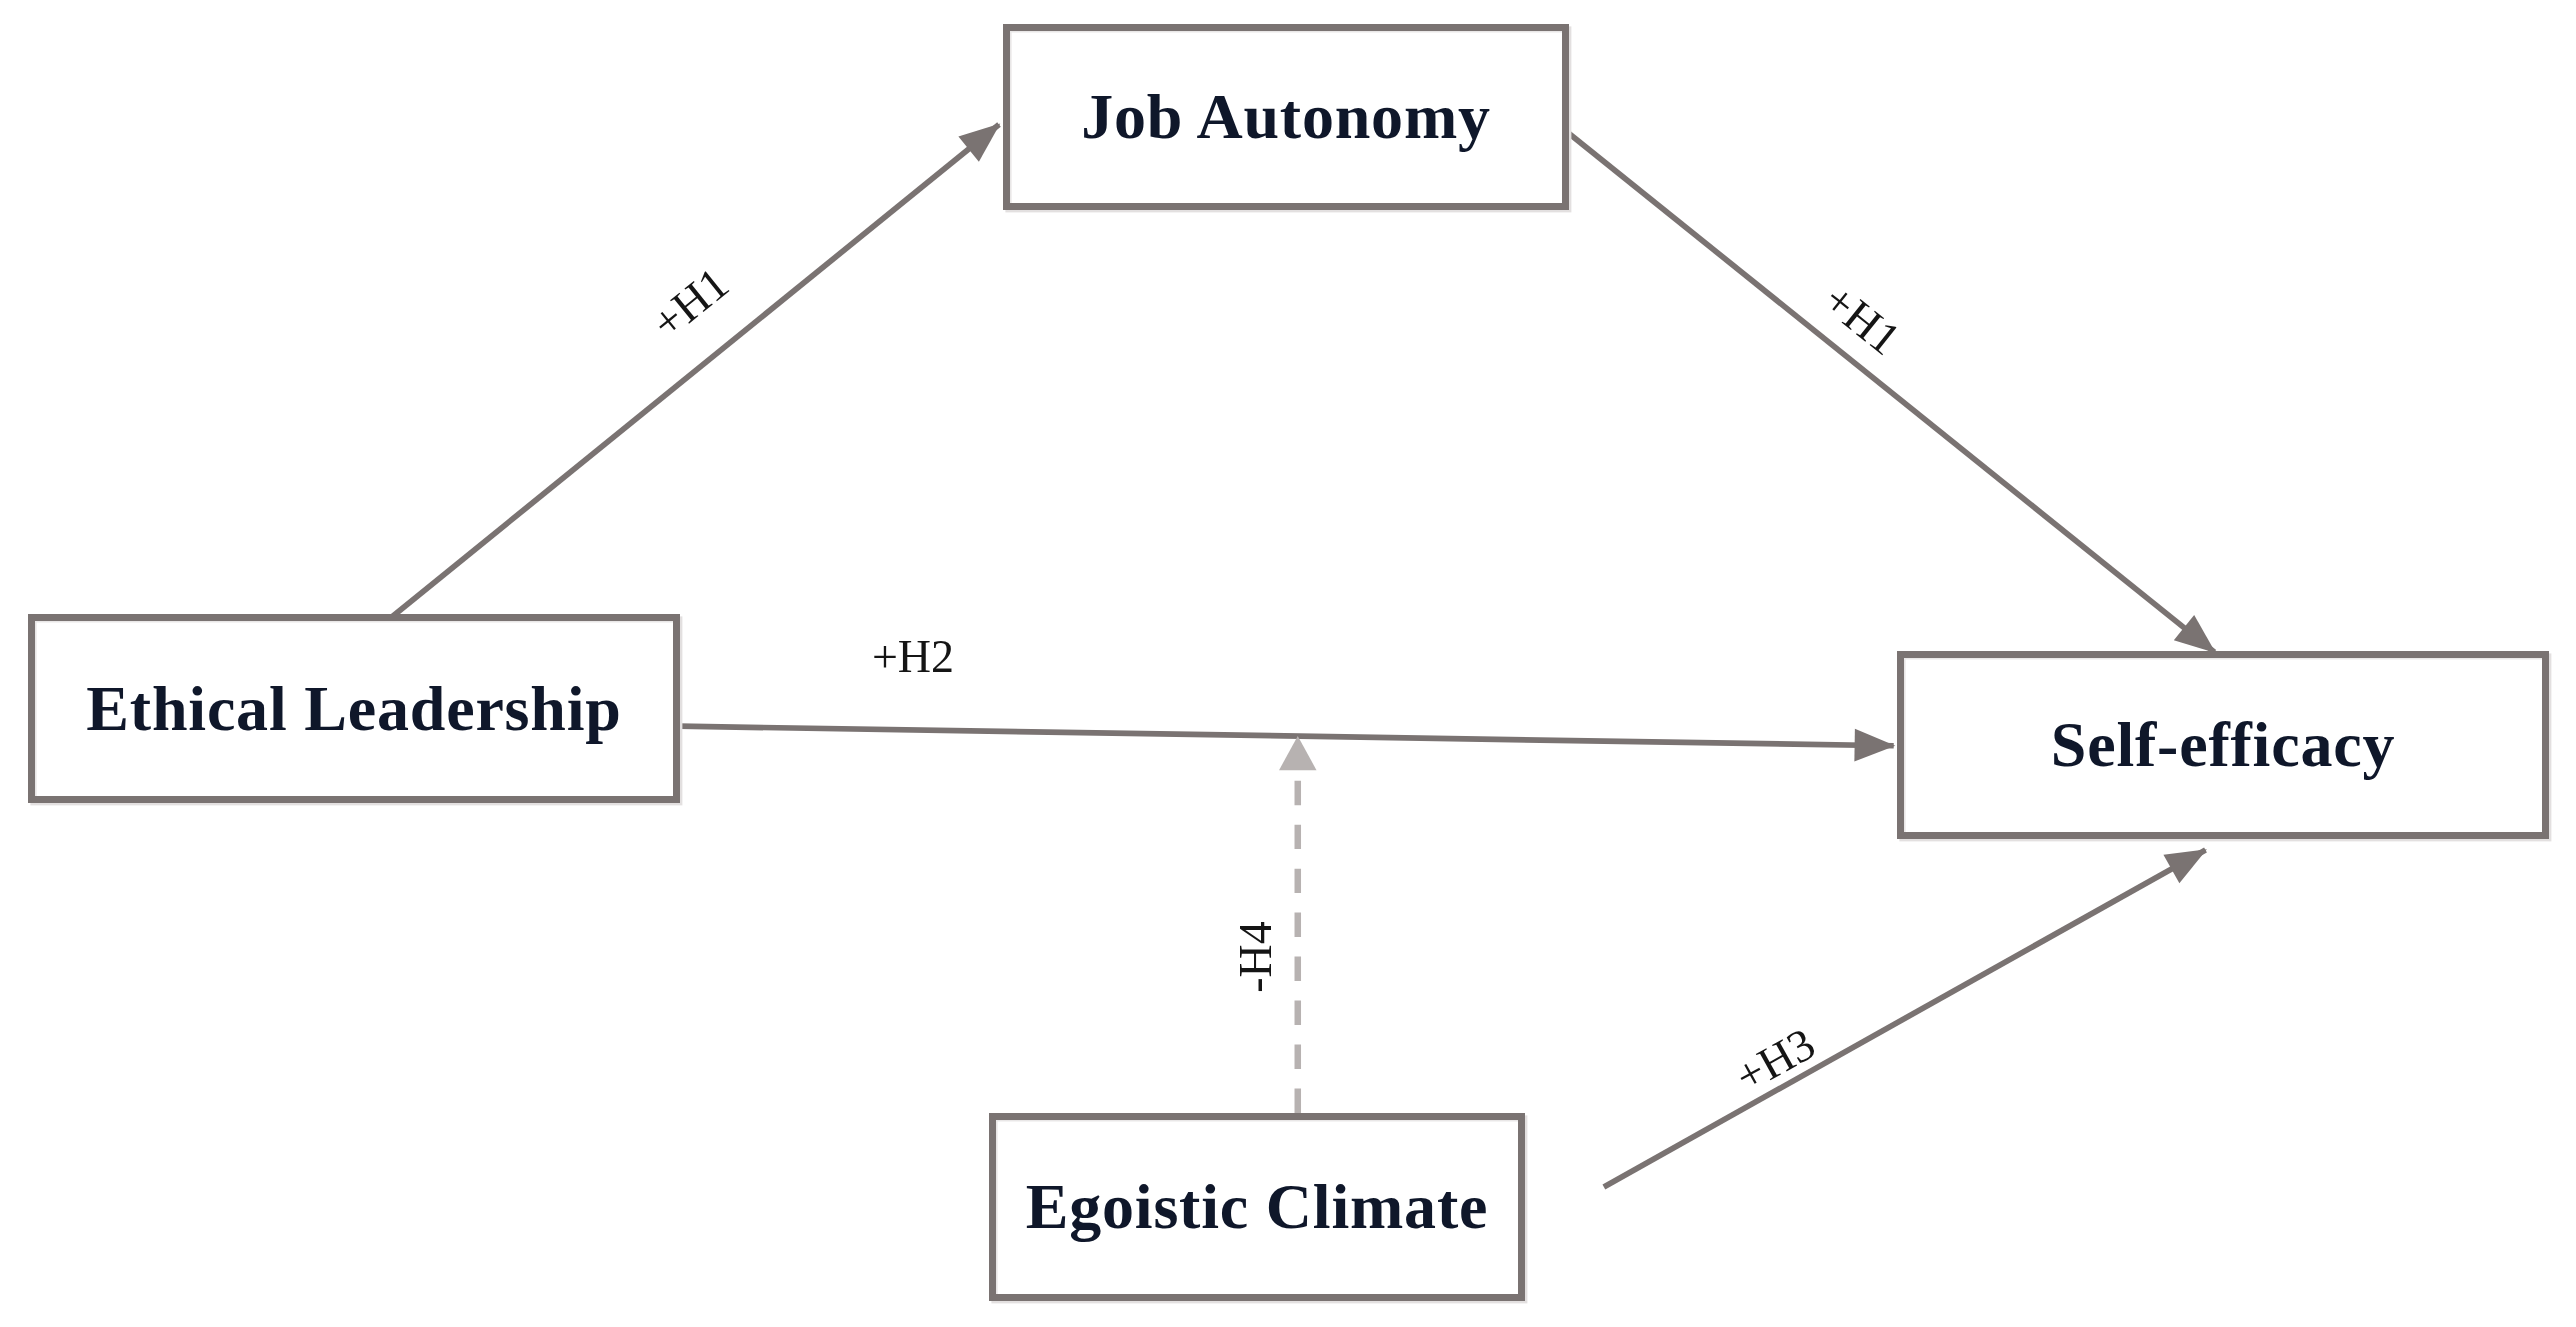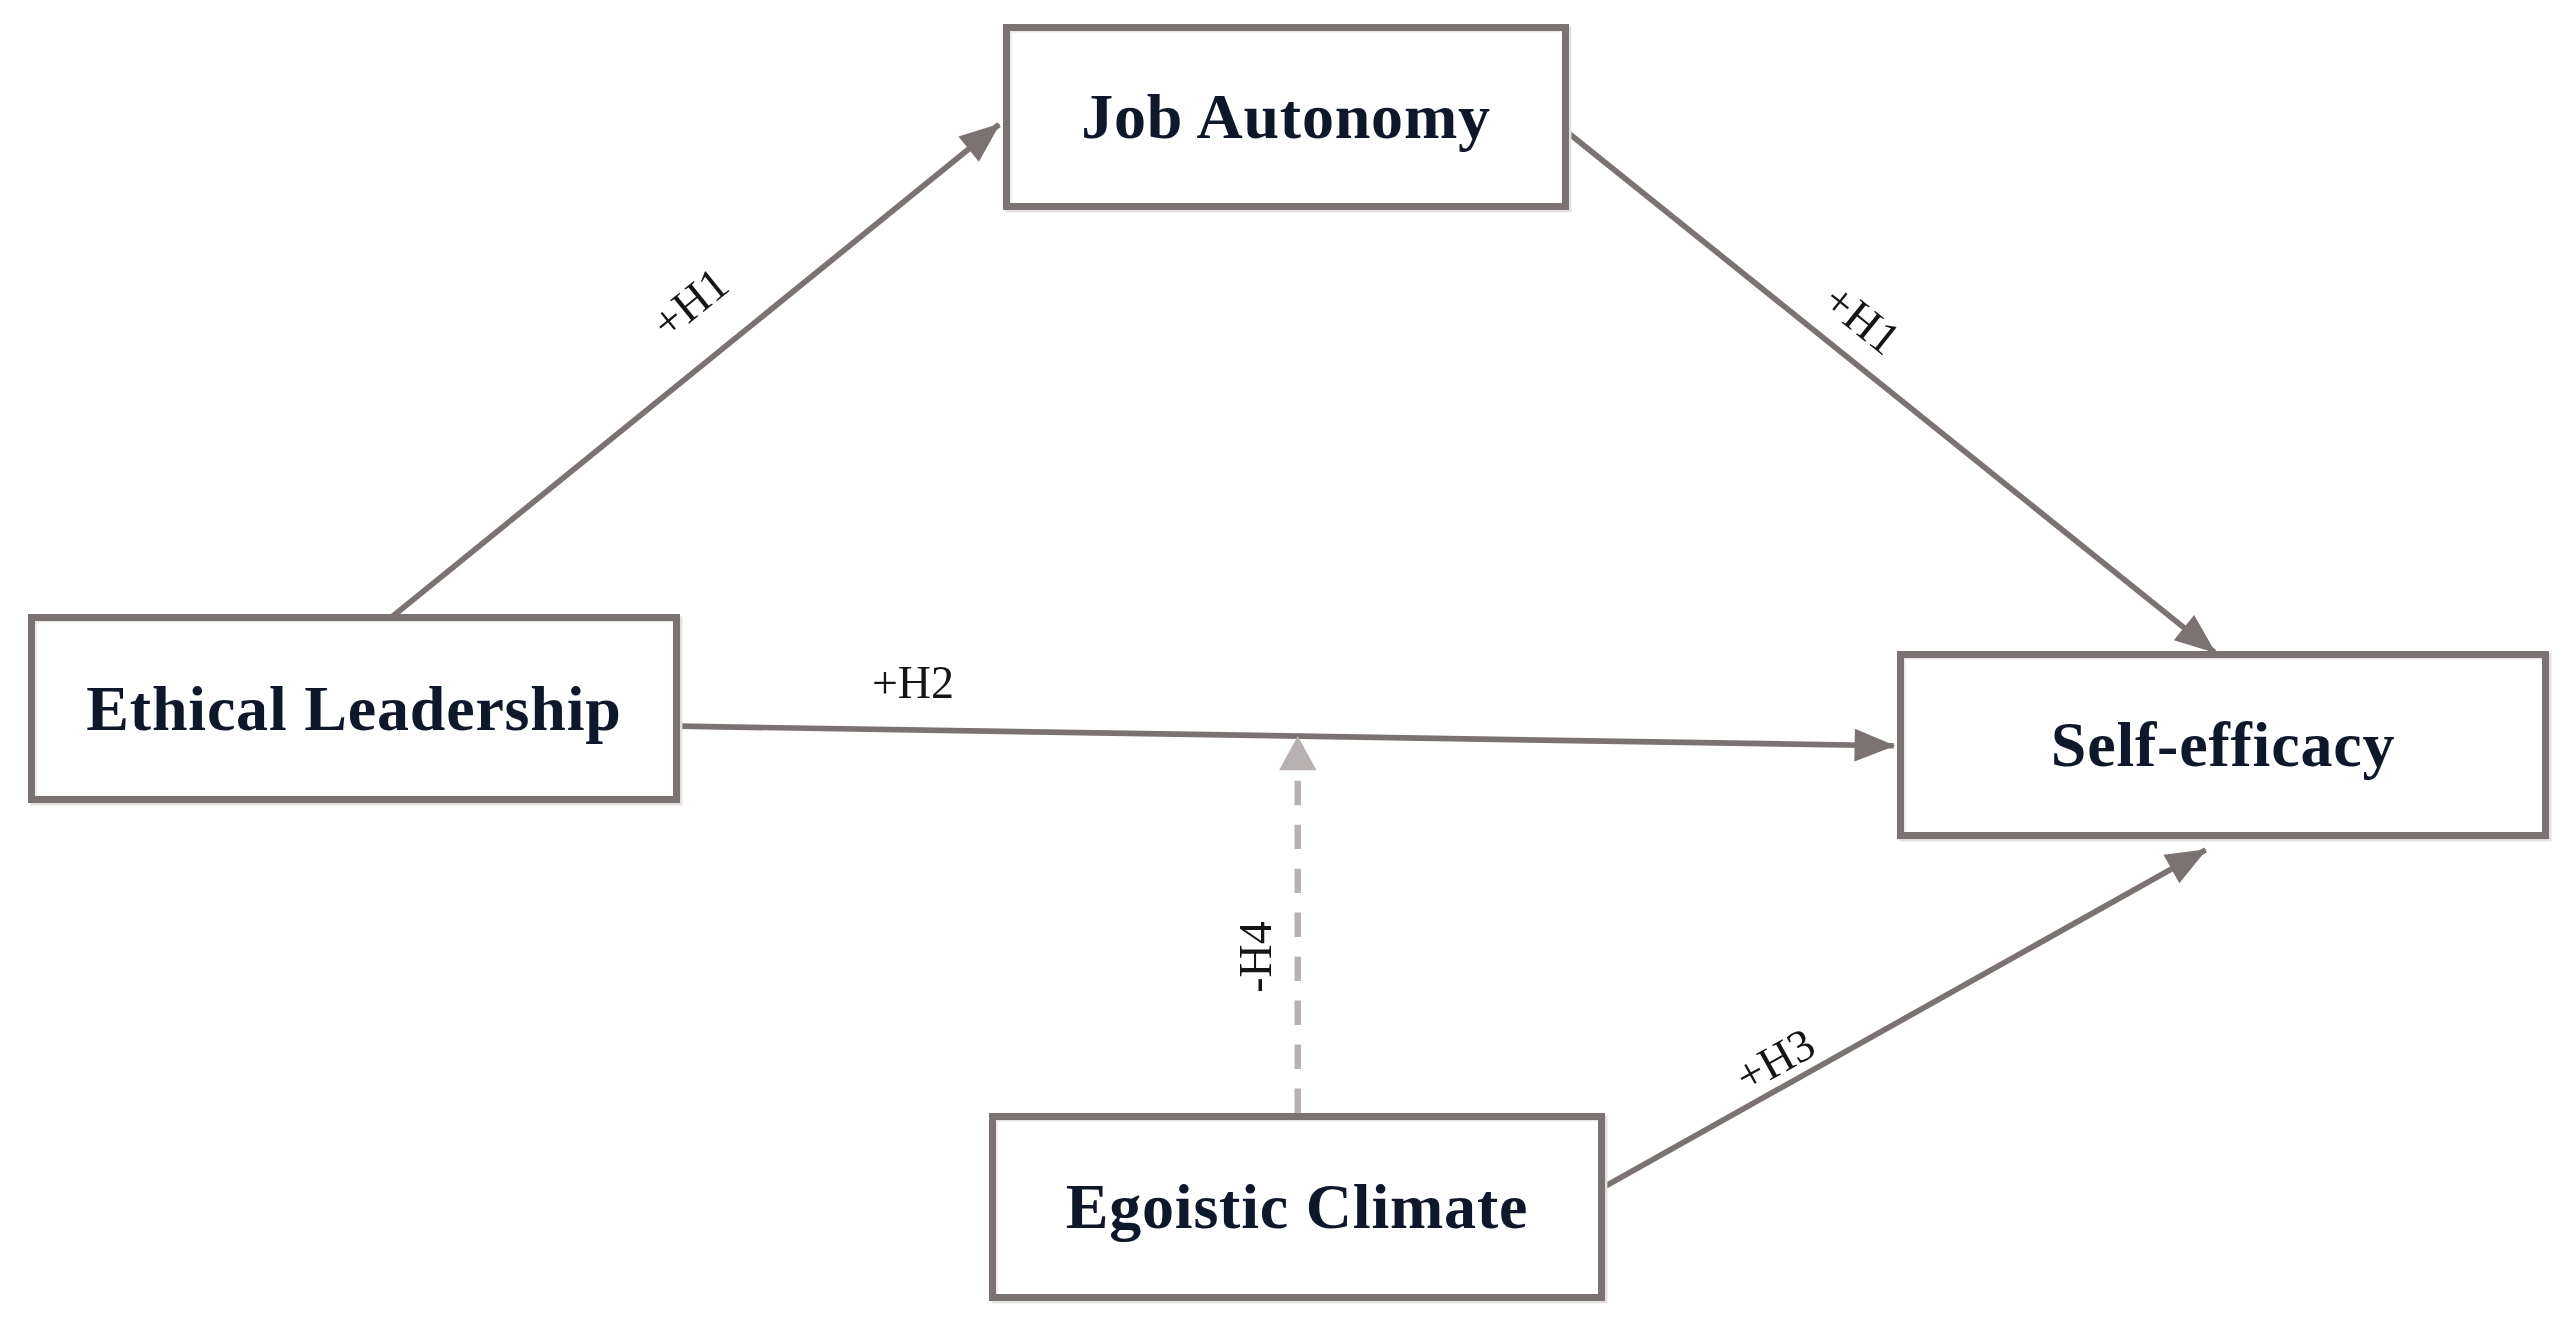"+H2" #label-h2 { top: 682px -> 656px }
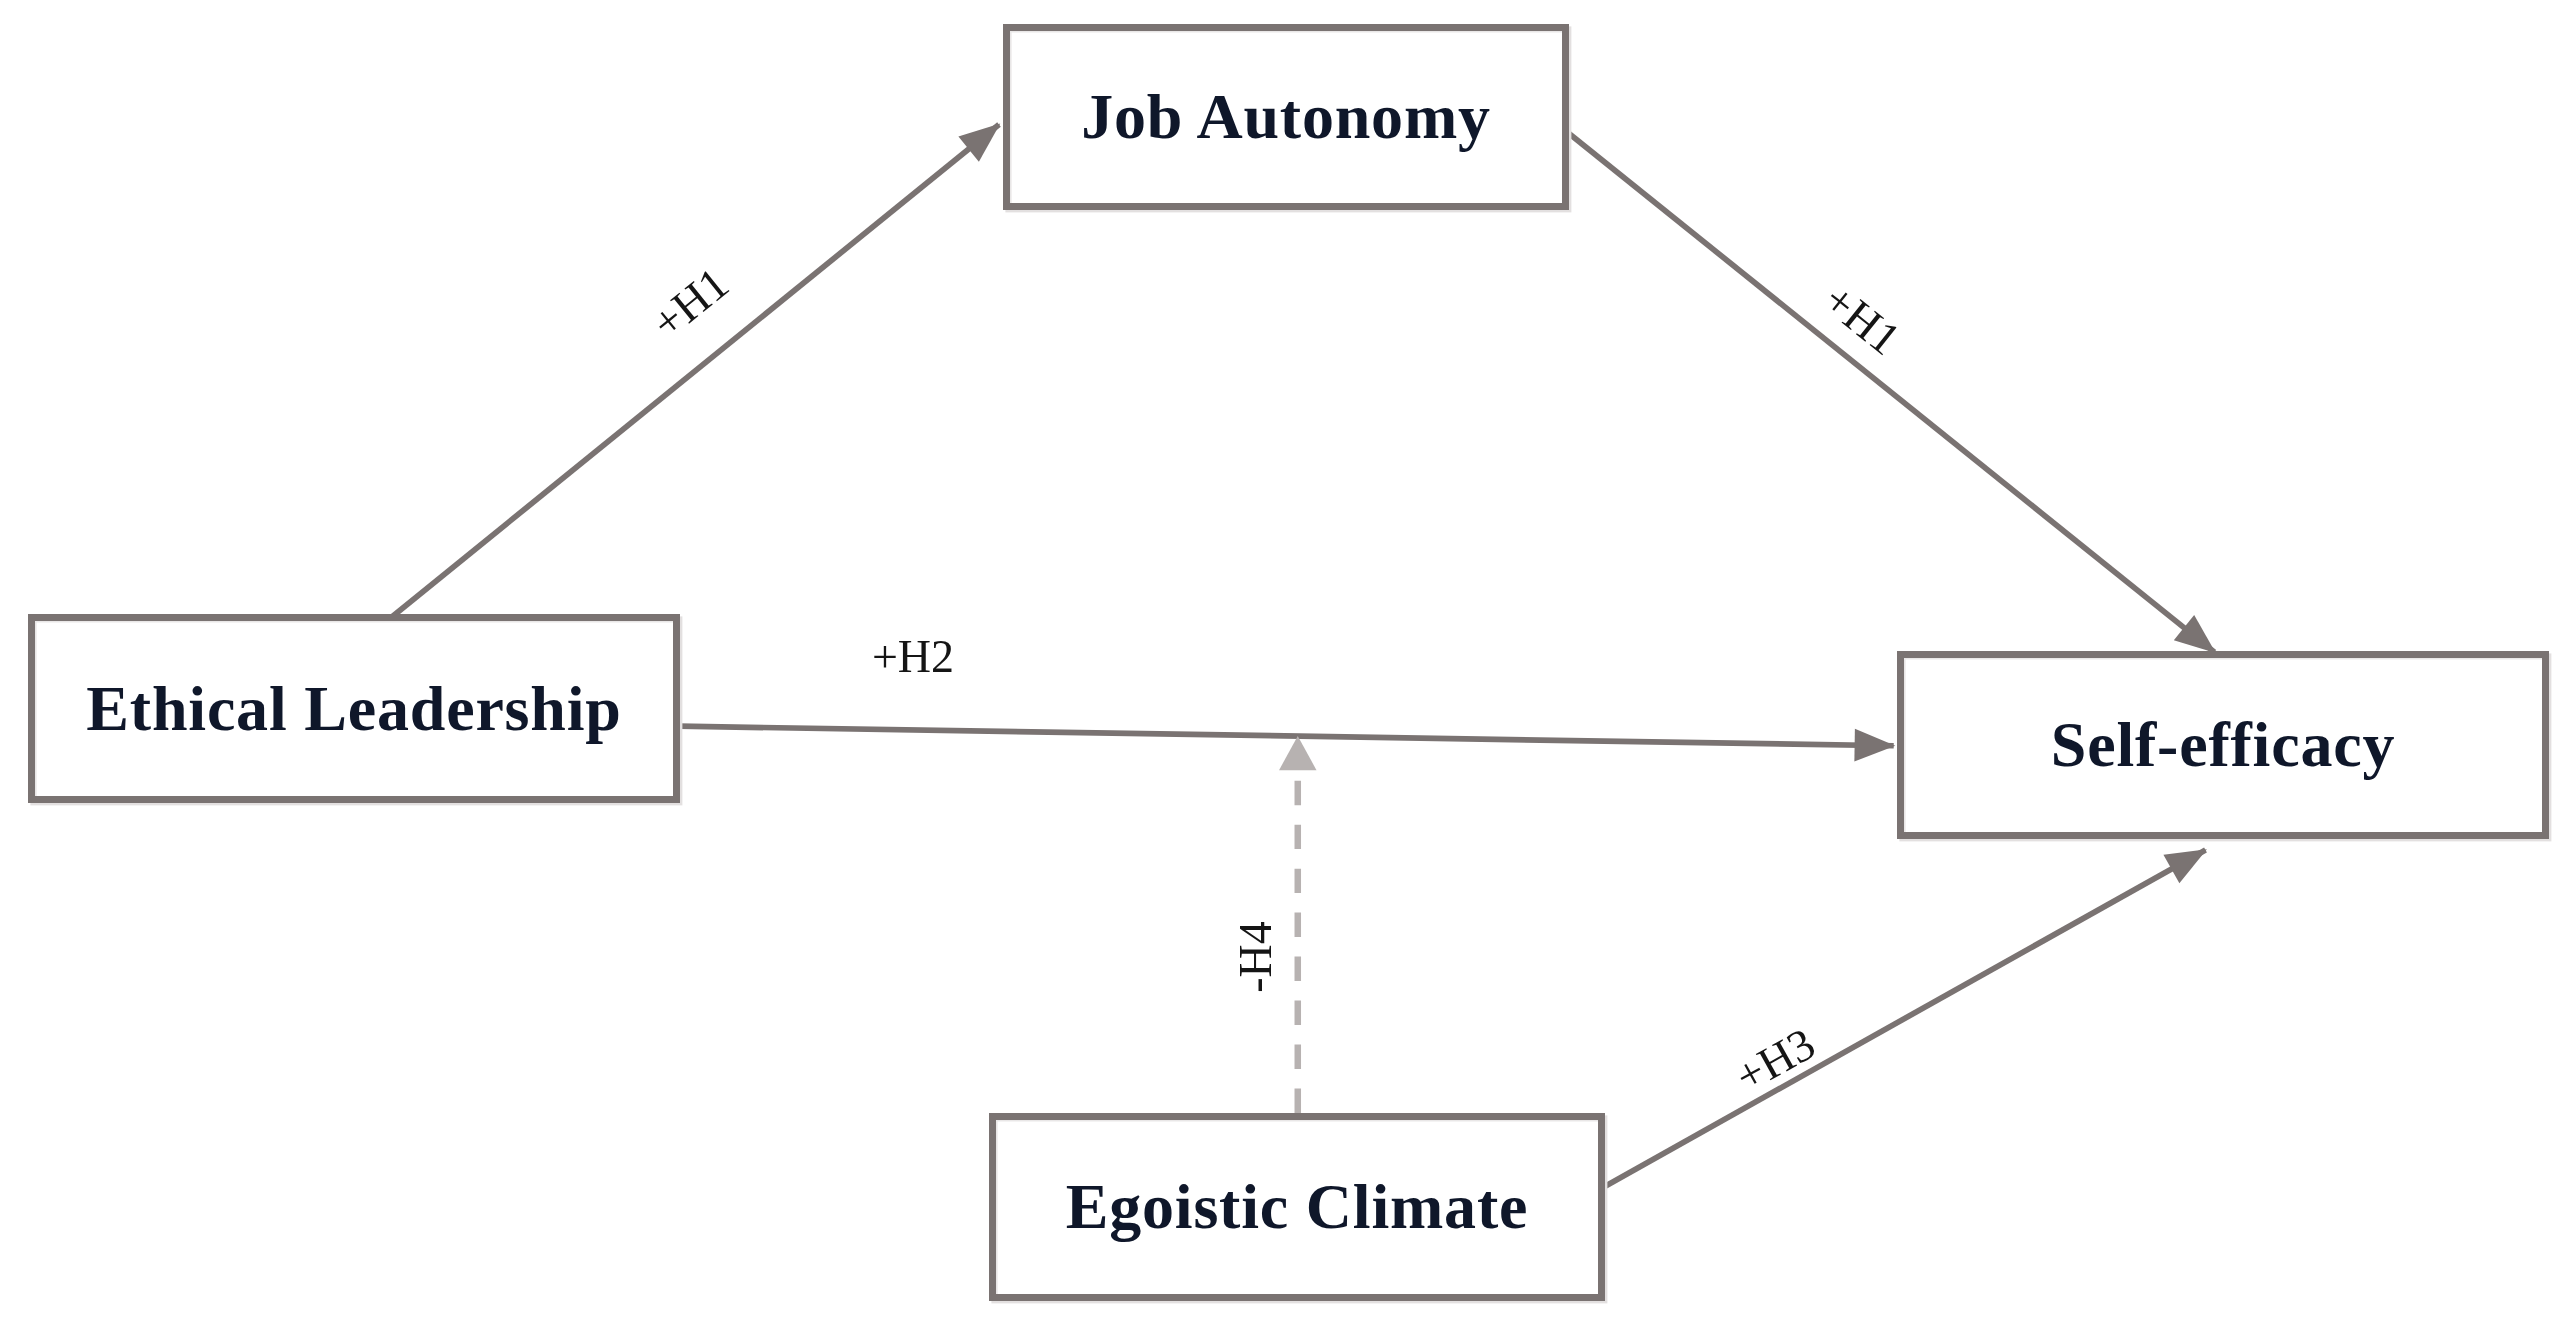"Egoistic Climate" #node-egoistic-climate { width: 616px -> 536px }
